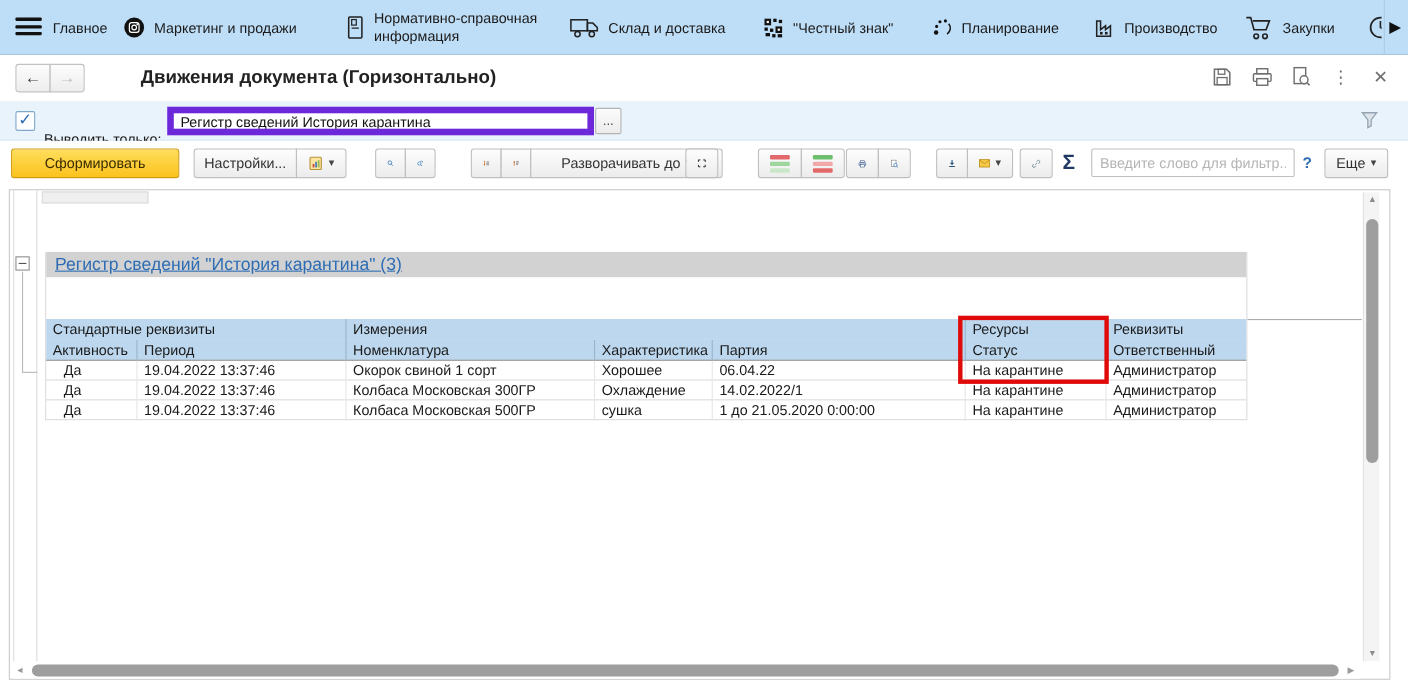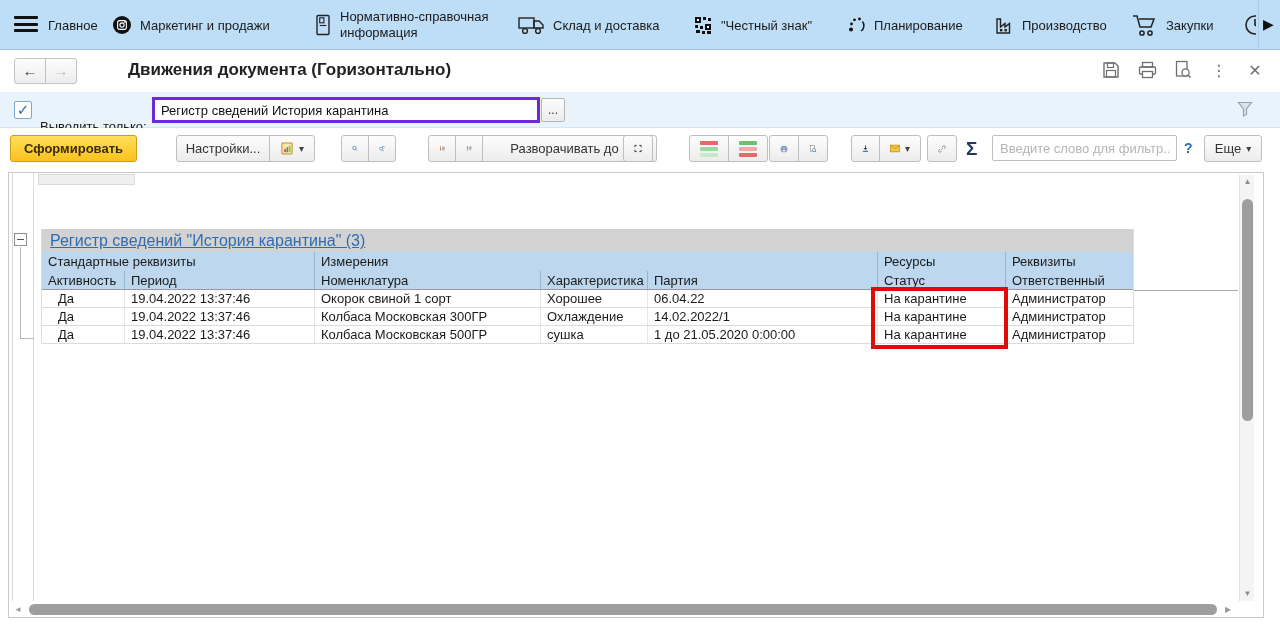"Регистр сведений История карантина" .finput { border: 3px solid #6d28d9 -> 6px solid #6d28d9 }
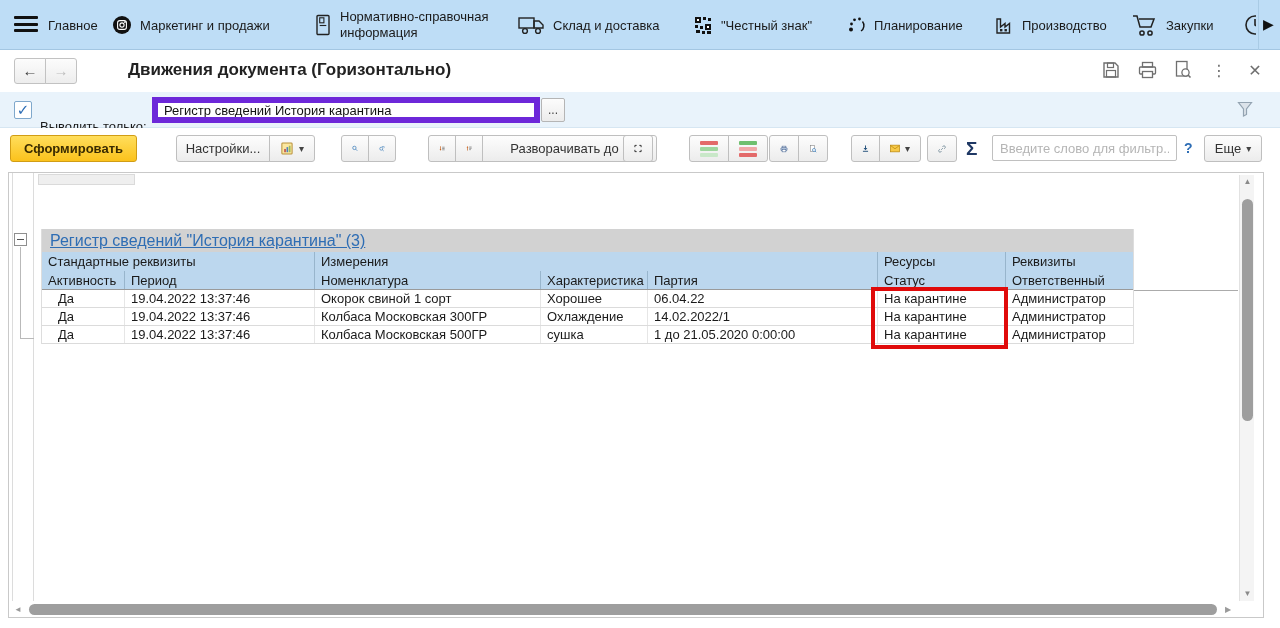"Сформировать" .btn.yellow { font-weight: bold -> normal; width: 127px -> 153px }
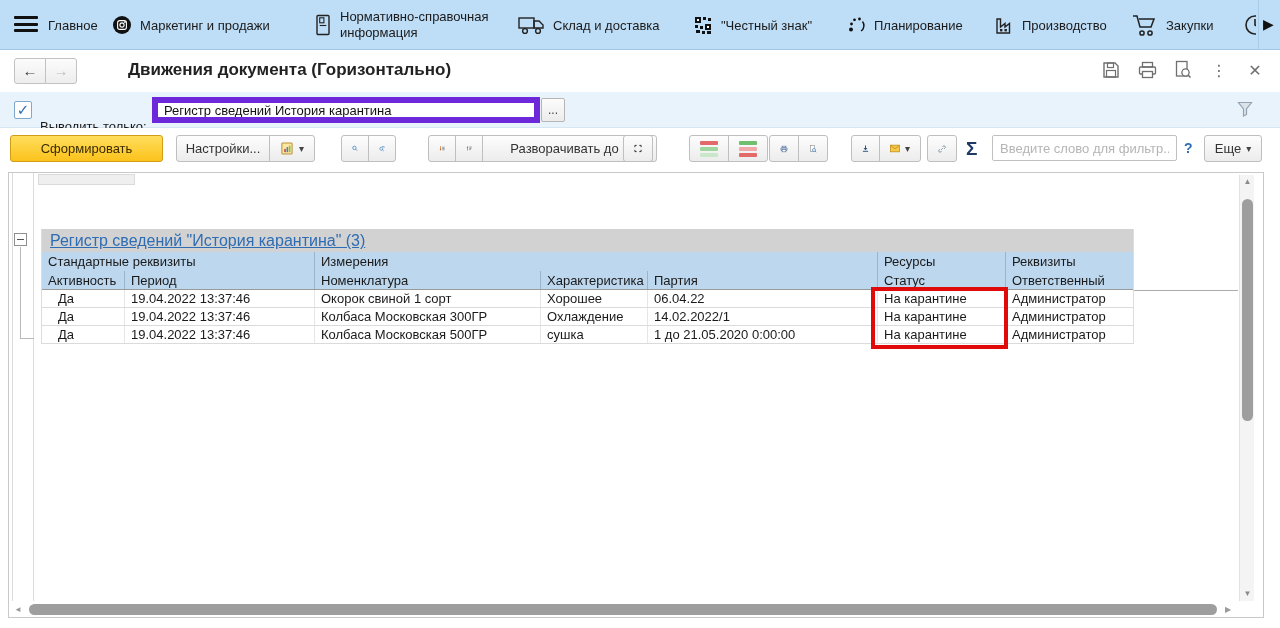"Стандартные реквизиты" .tgroup { margin-top: none -> 38px }
